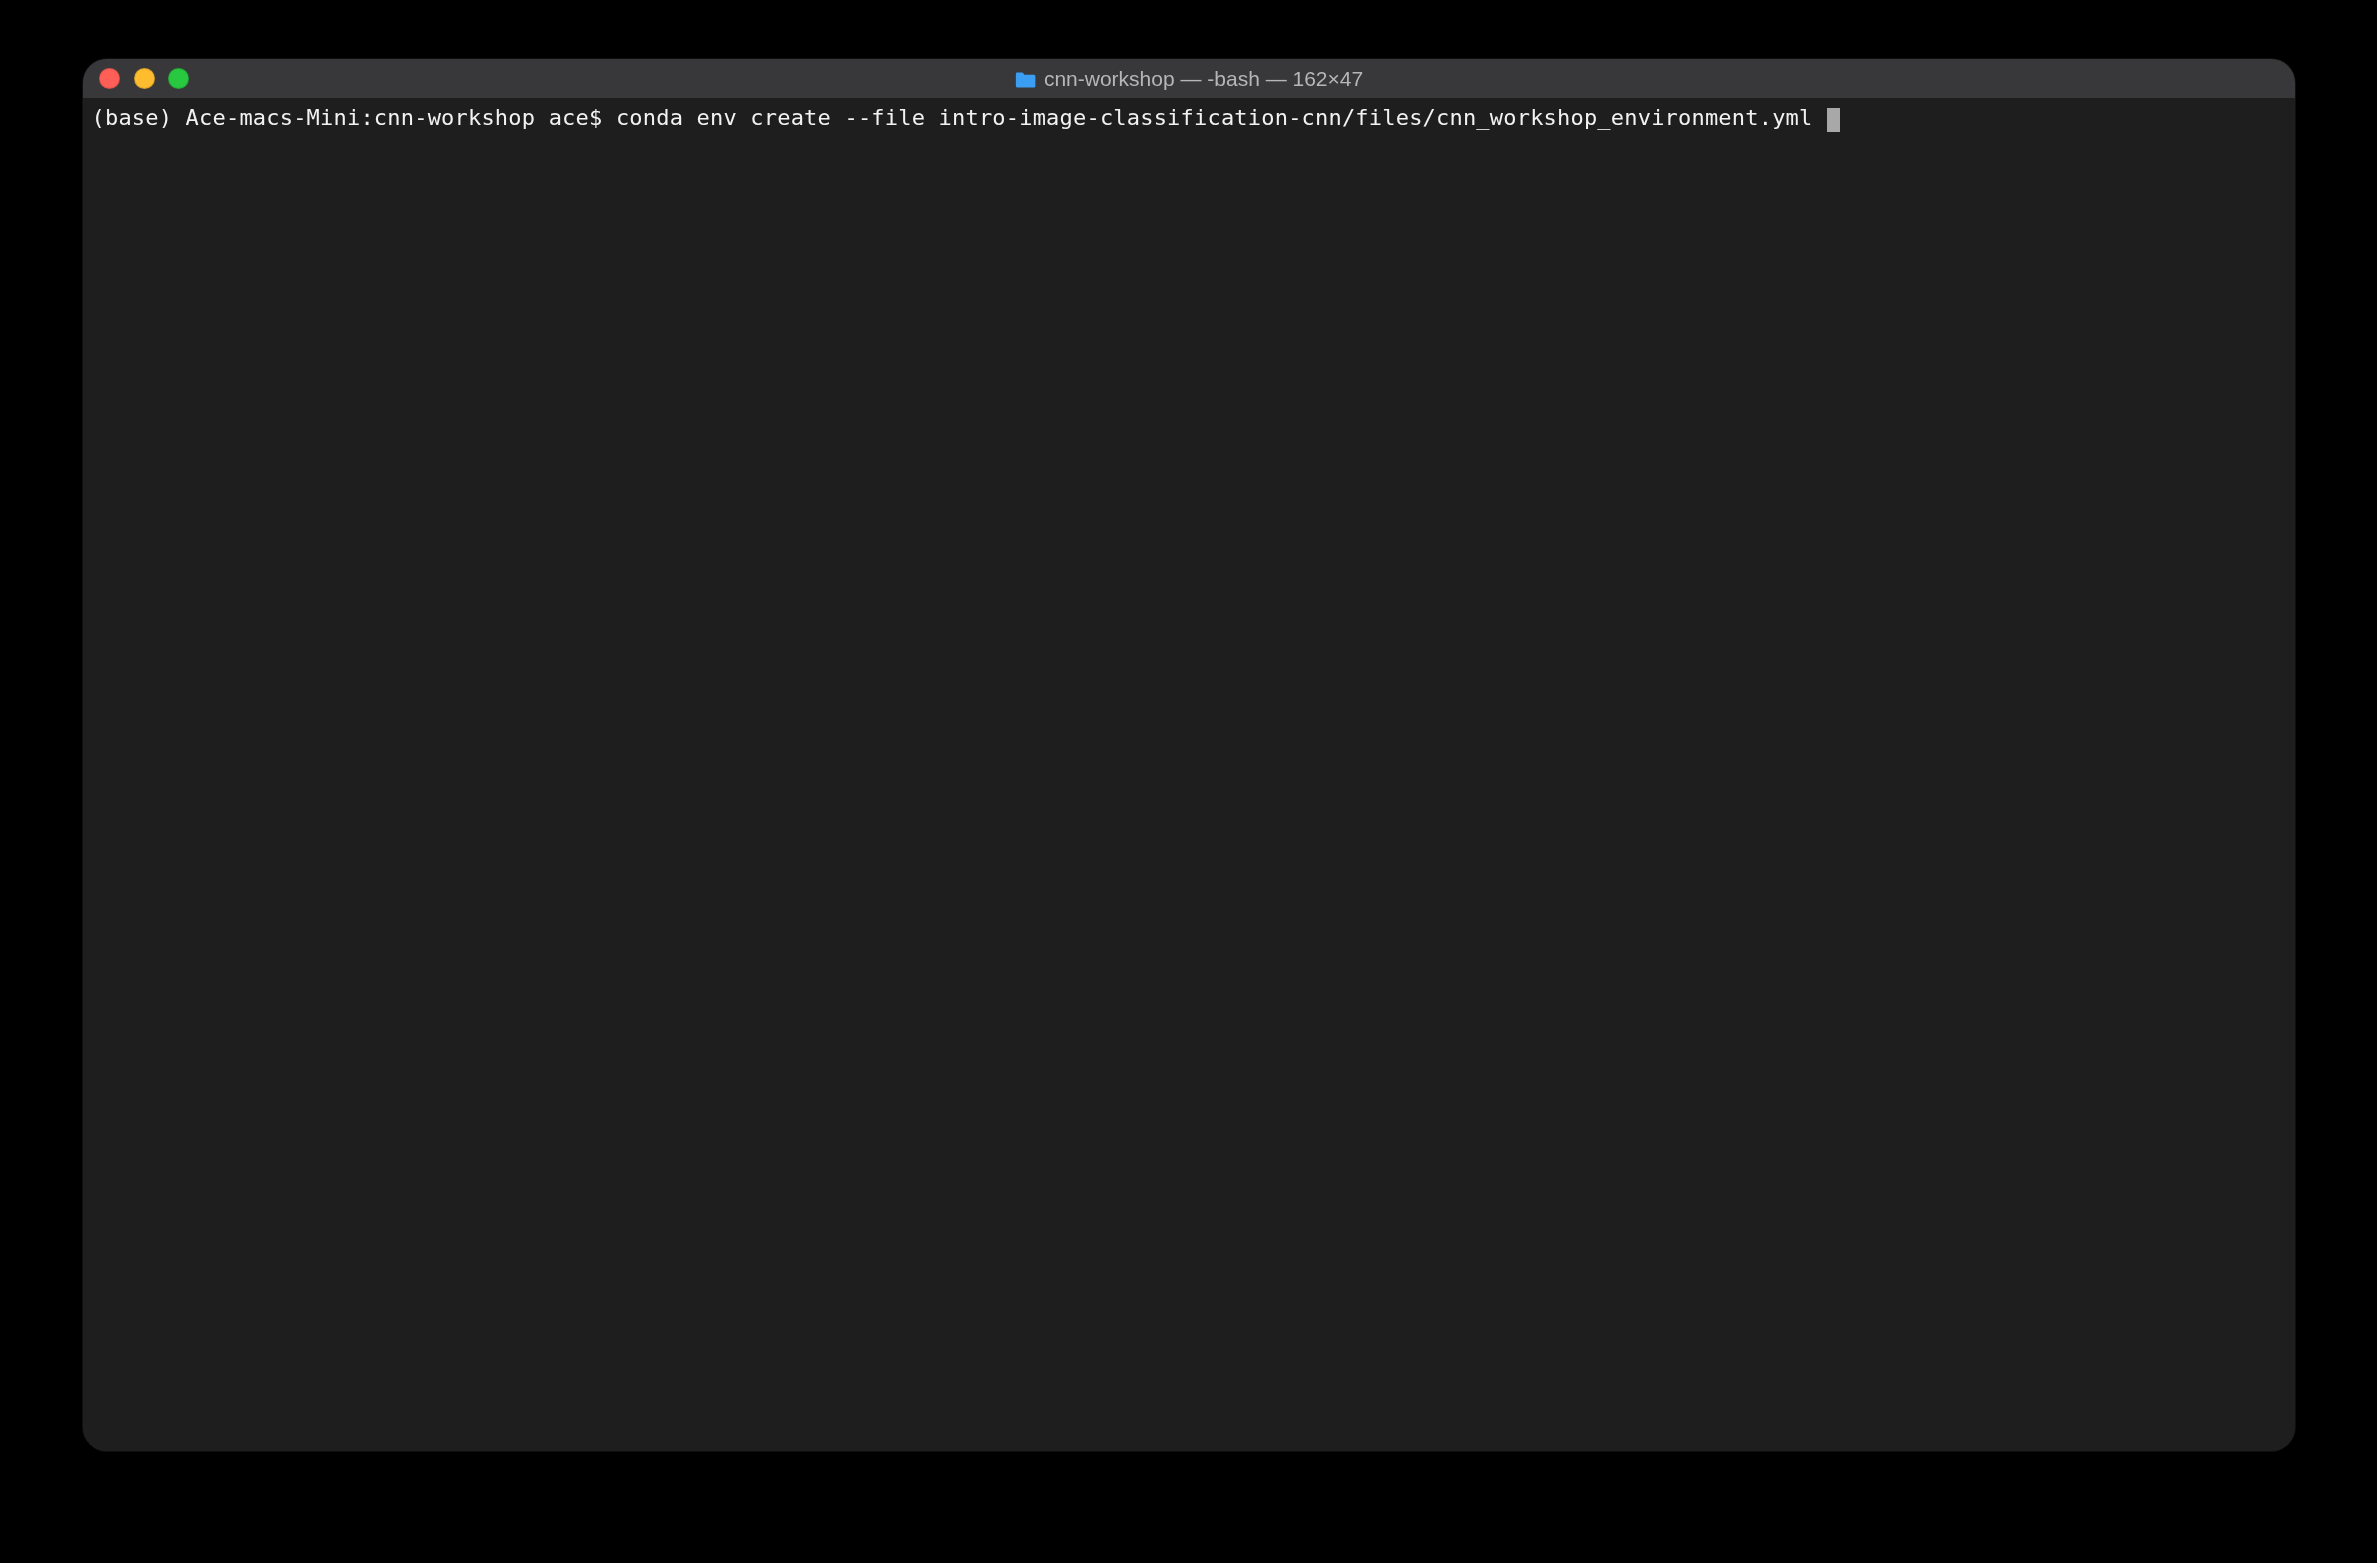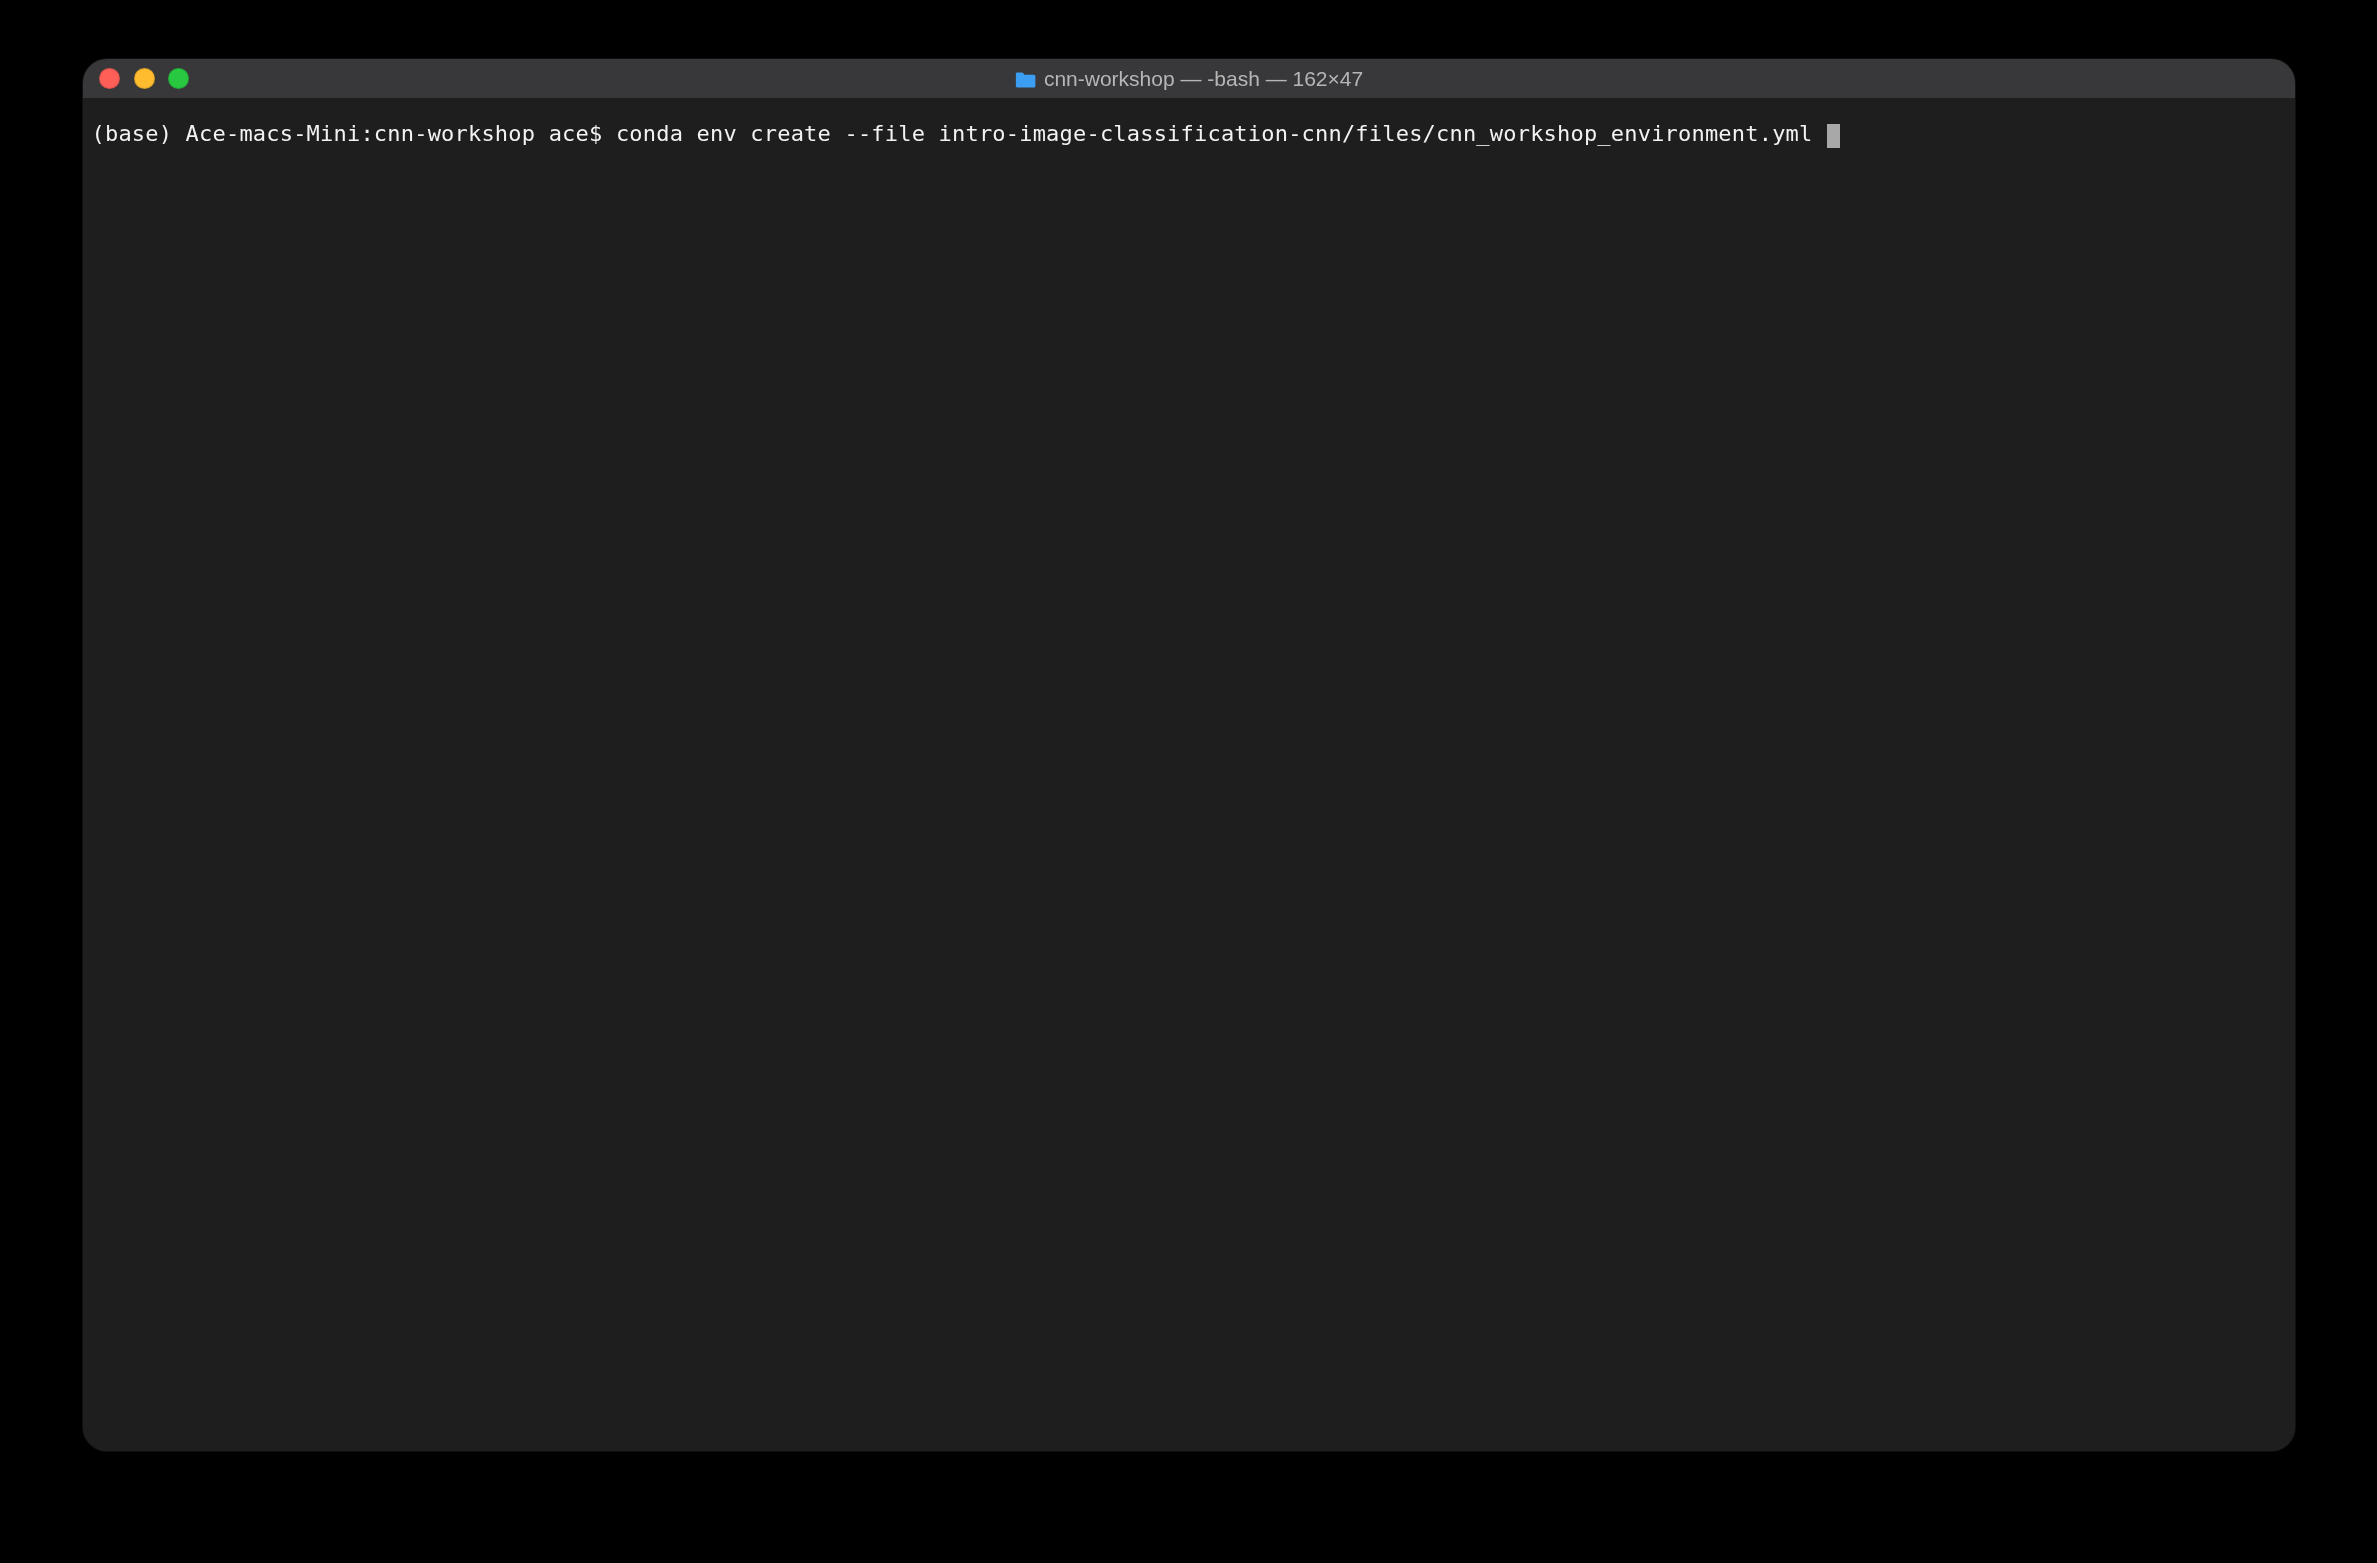"(base) Ace-macs-Mini:cnn-workshop ace$" .terminal-body { padding: 22px 9px -> 6px 9px }
